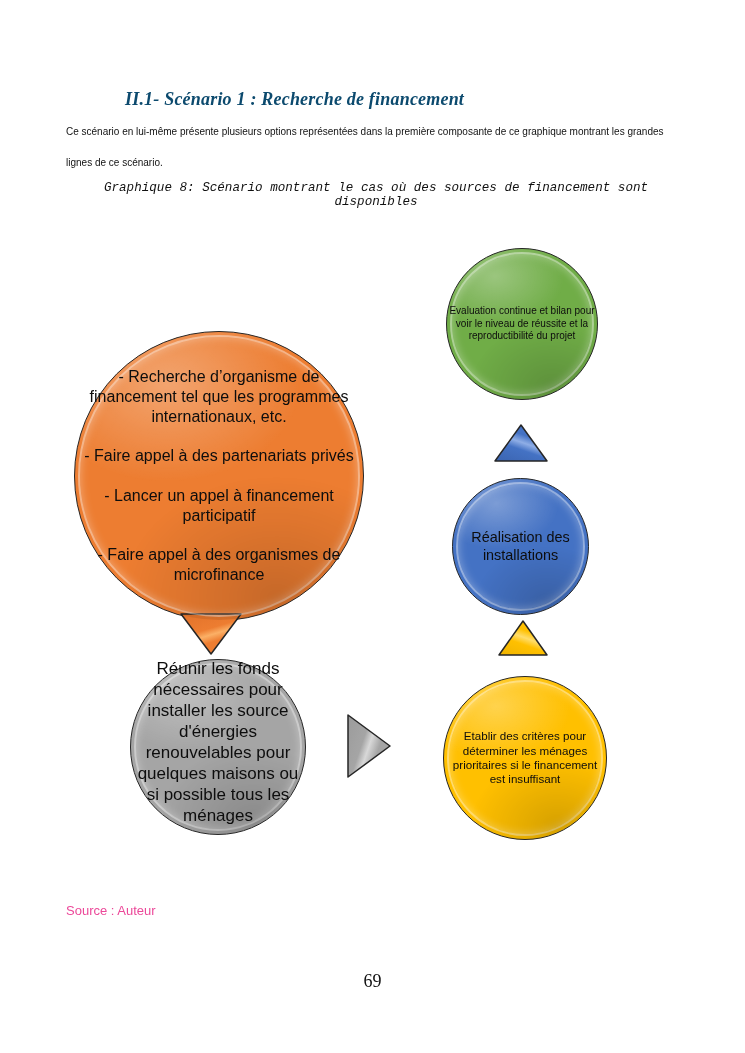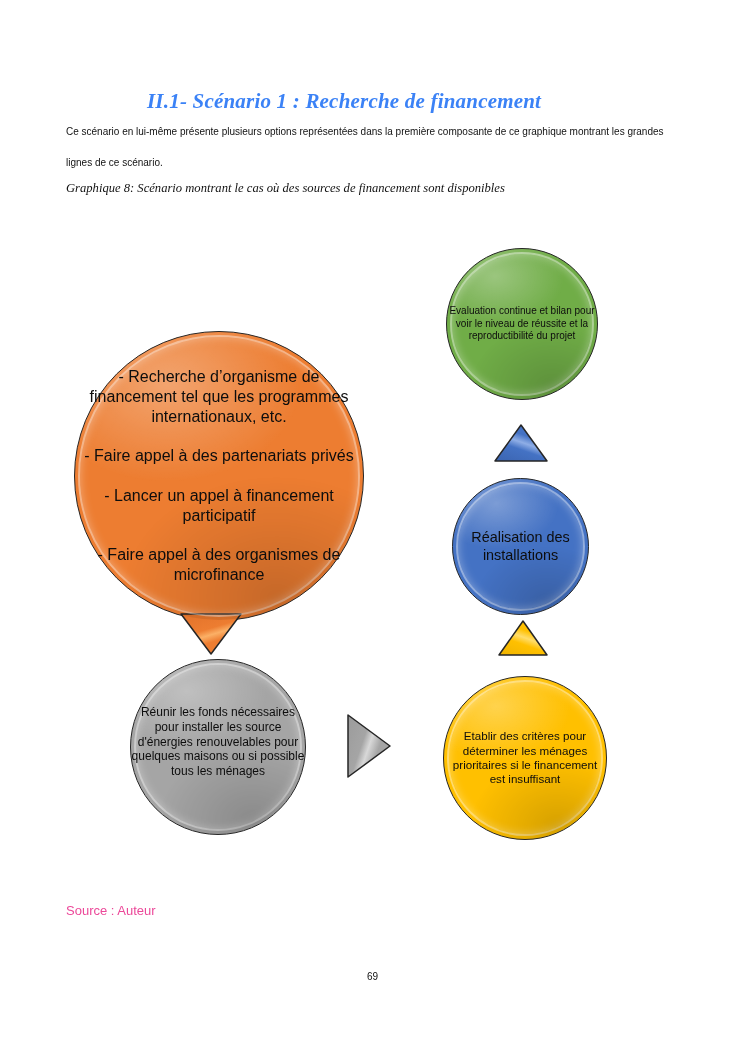"II.1- Scénario 1 : Recherche" .heading { color: #3b82f6 -> #0c4a6e; font-size: 21px -> 18px; left: 147px -> 125px }
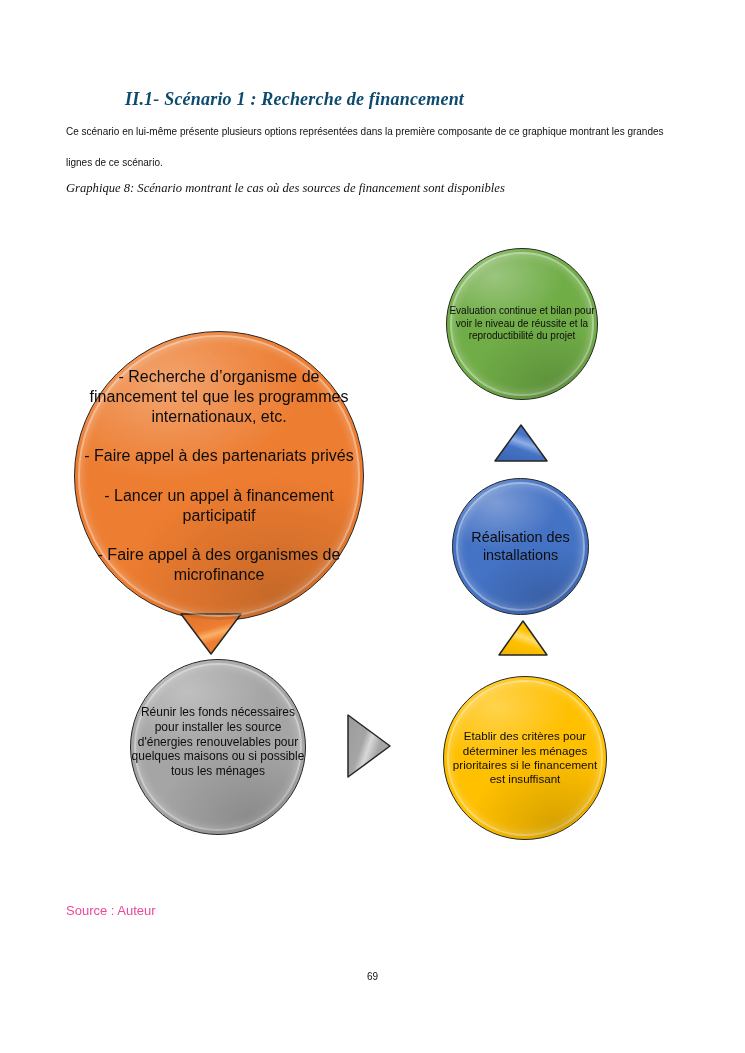"Graphique 8: Scénario montrant le" .caption { font-family: Liberation Serif, serif -> Liberation Mono, monospace; text-align: none -> center }
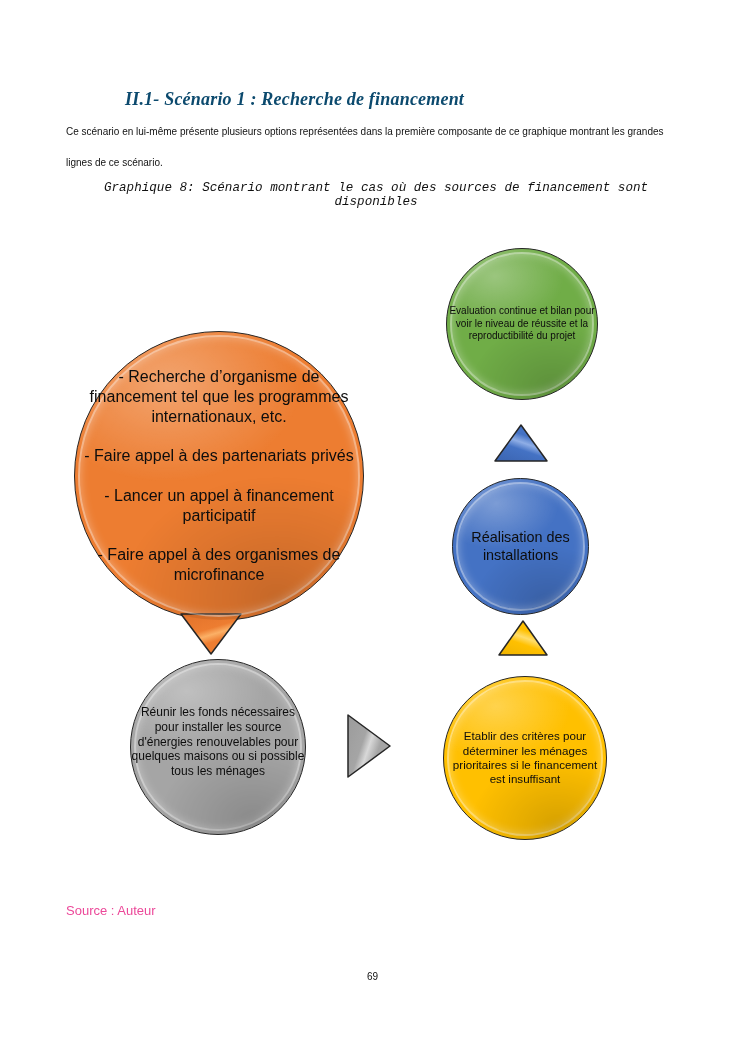"Réunir les fonds nécessaires pour" #node-fonds { font-size: 12px -> 17px }
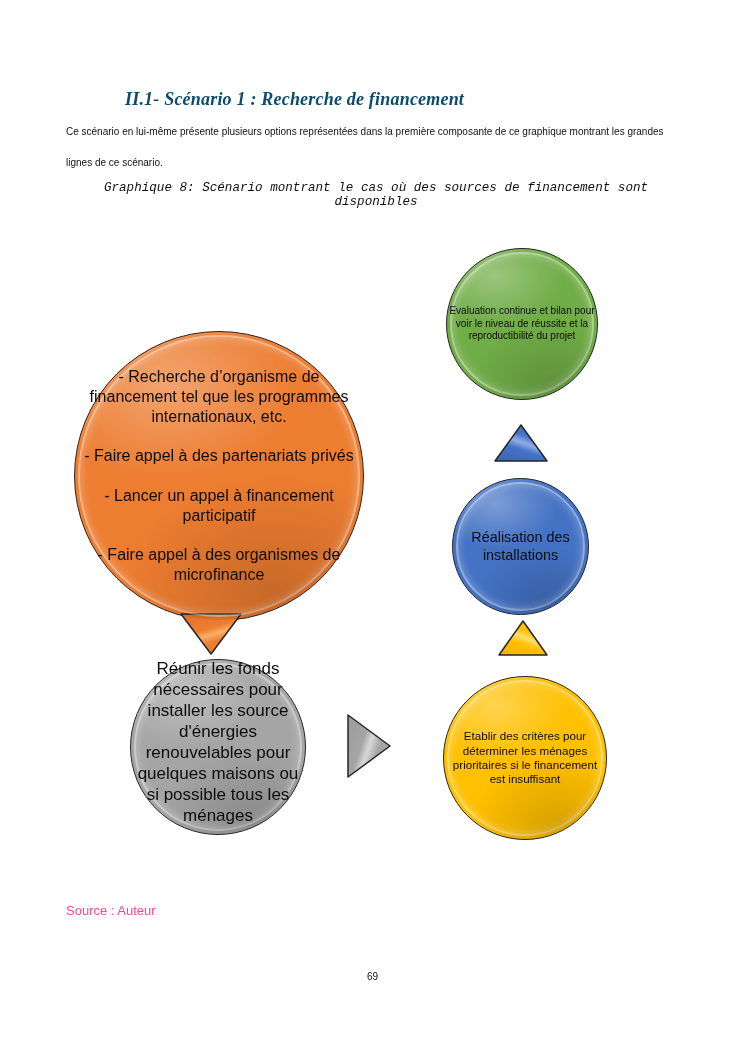"69" .page-number { font-family: Liberation Sans, sans-serif -> Liberation Serif, serif; font-size: 10px -> 18px }
